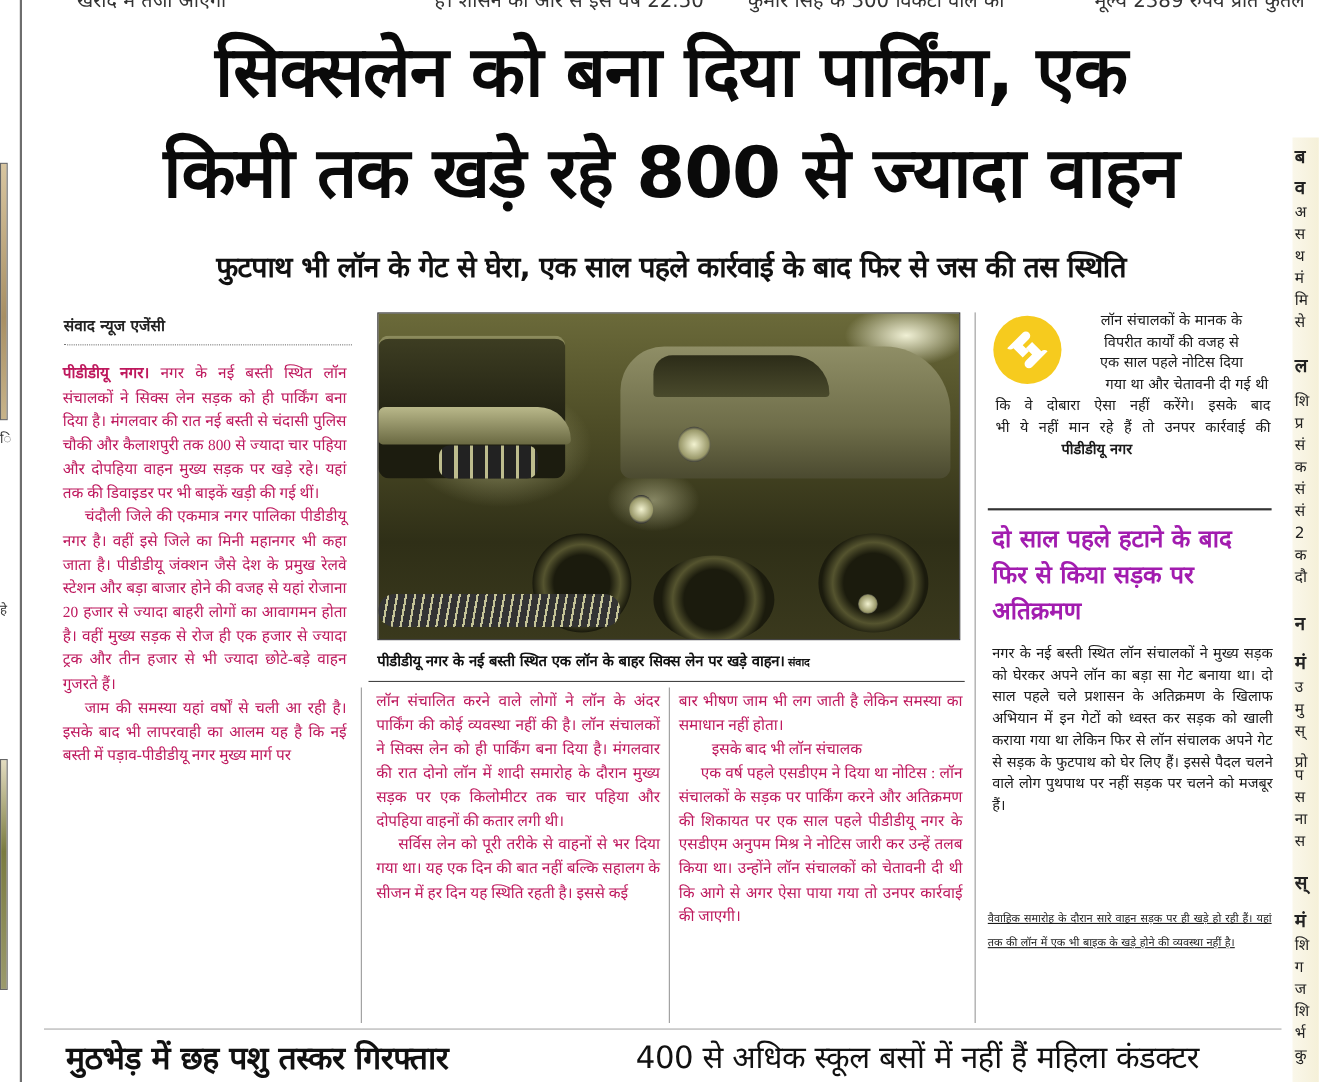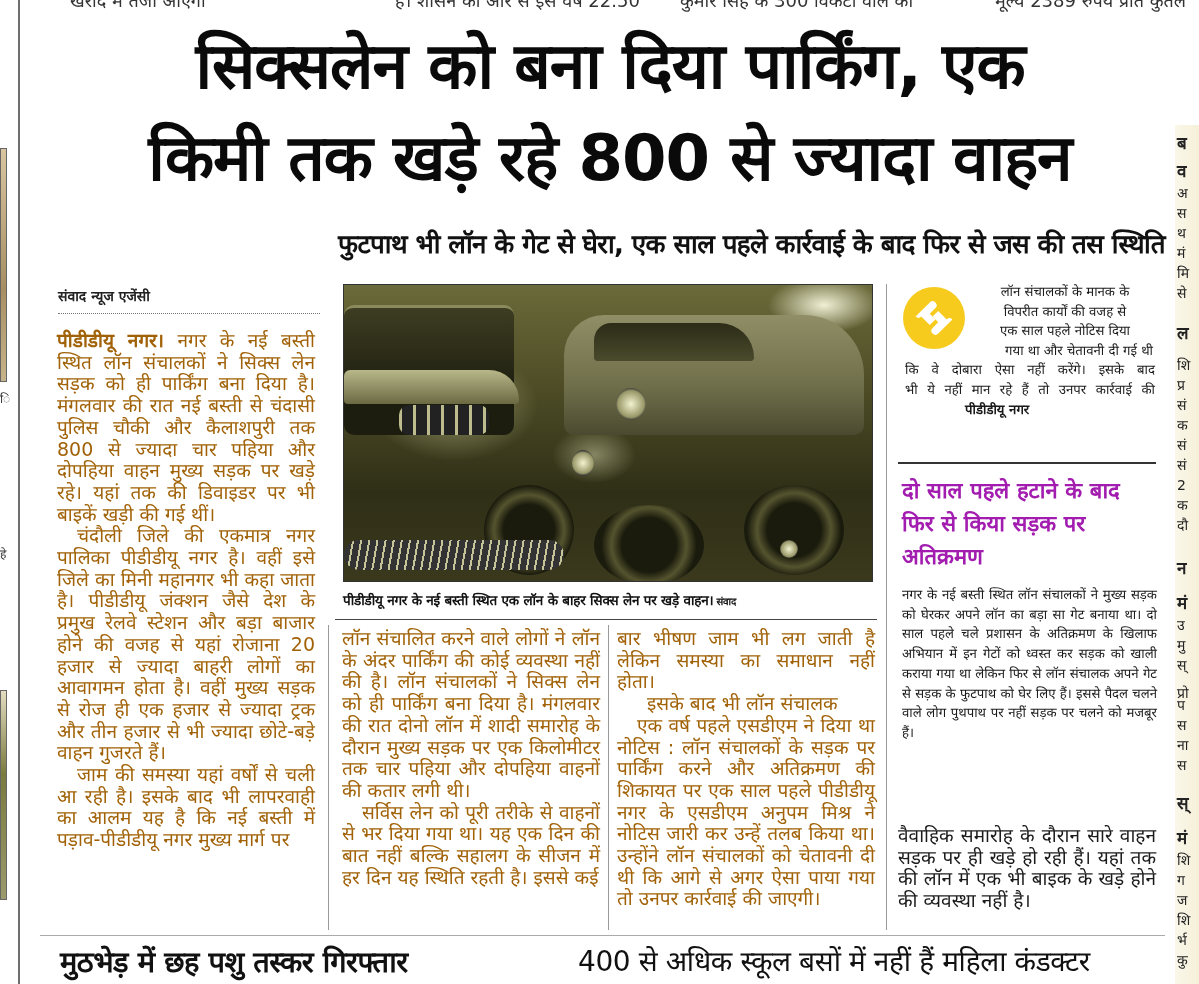"फुटपाथ भी लॉन के गेट" .subhead { text-align: right -> center }
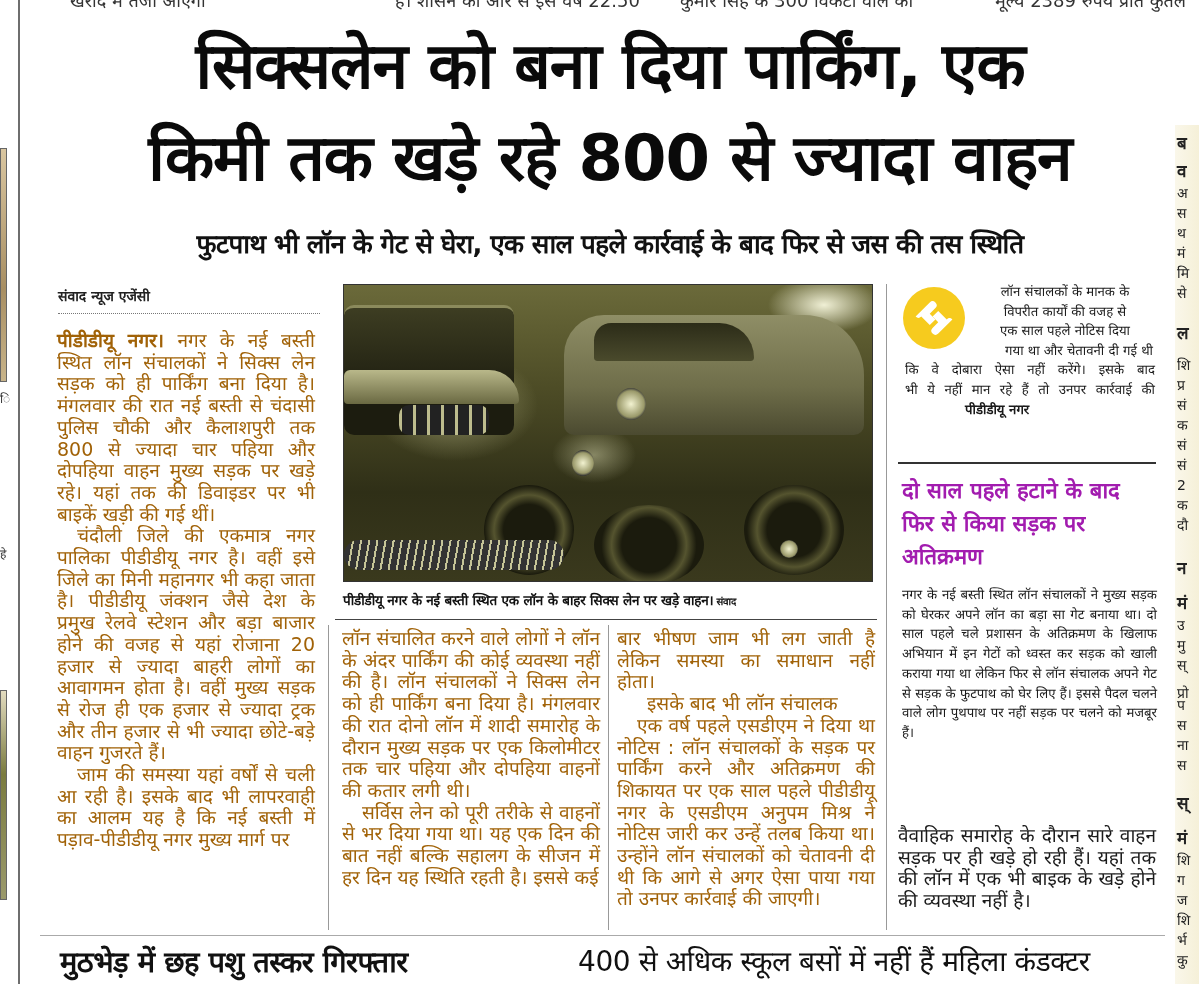"पीडीडीयू नगर। नगर के नई" .col { color: #a16207 -> #be185d; font-family: none -> Liberation Serif, serif; font-size: 19px -> 14px }
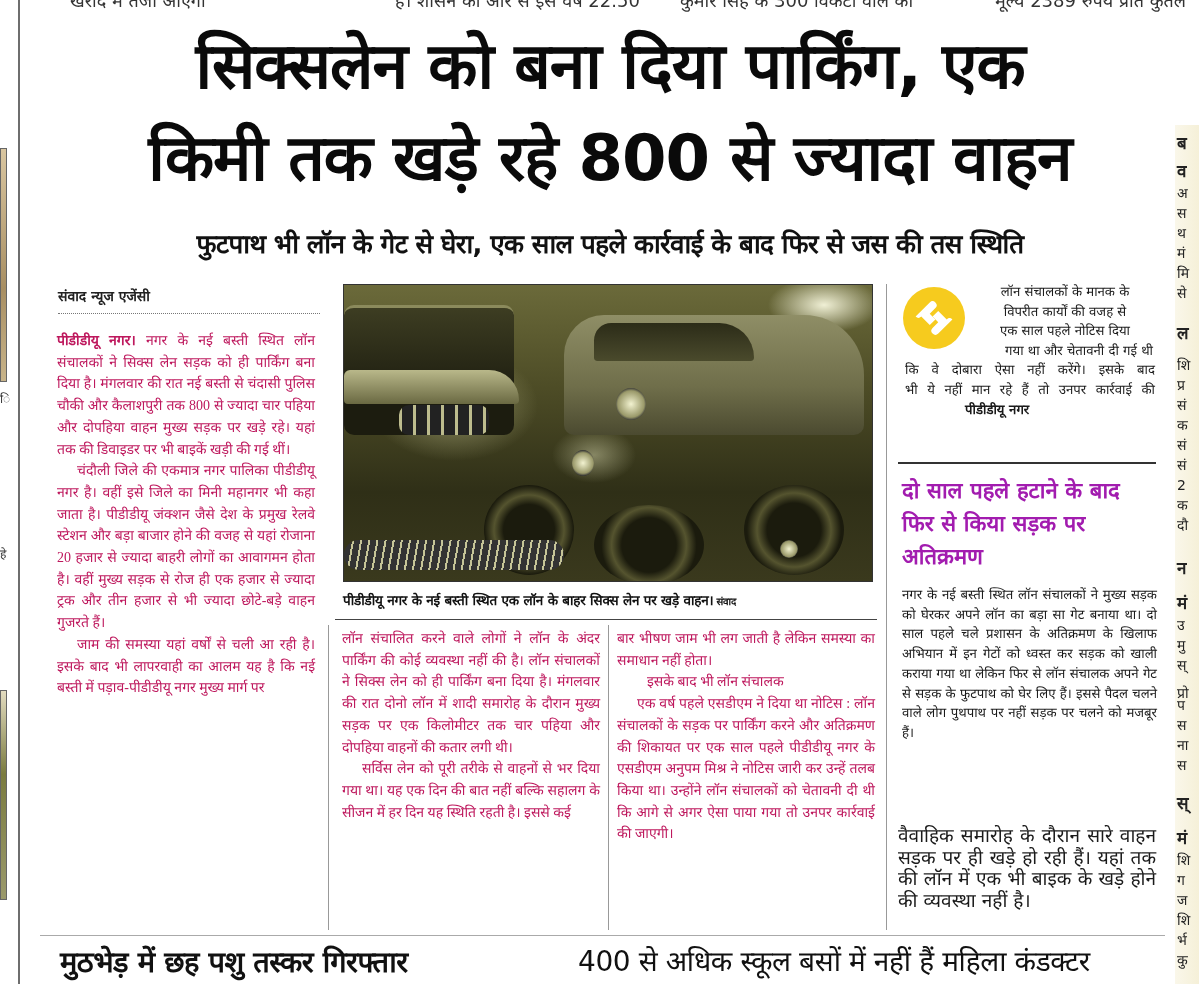"वैवाहिक समारोह के दौरान सारे" .side-body2 { font-size: 19px -> 10px; text-decoration: none -> underline }
